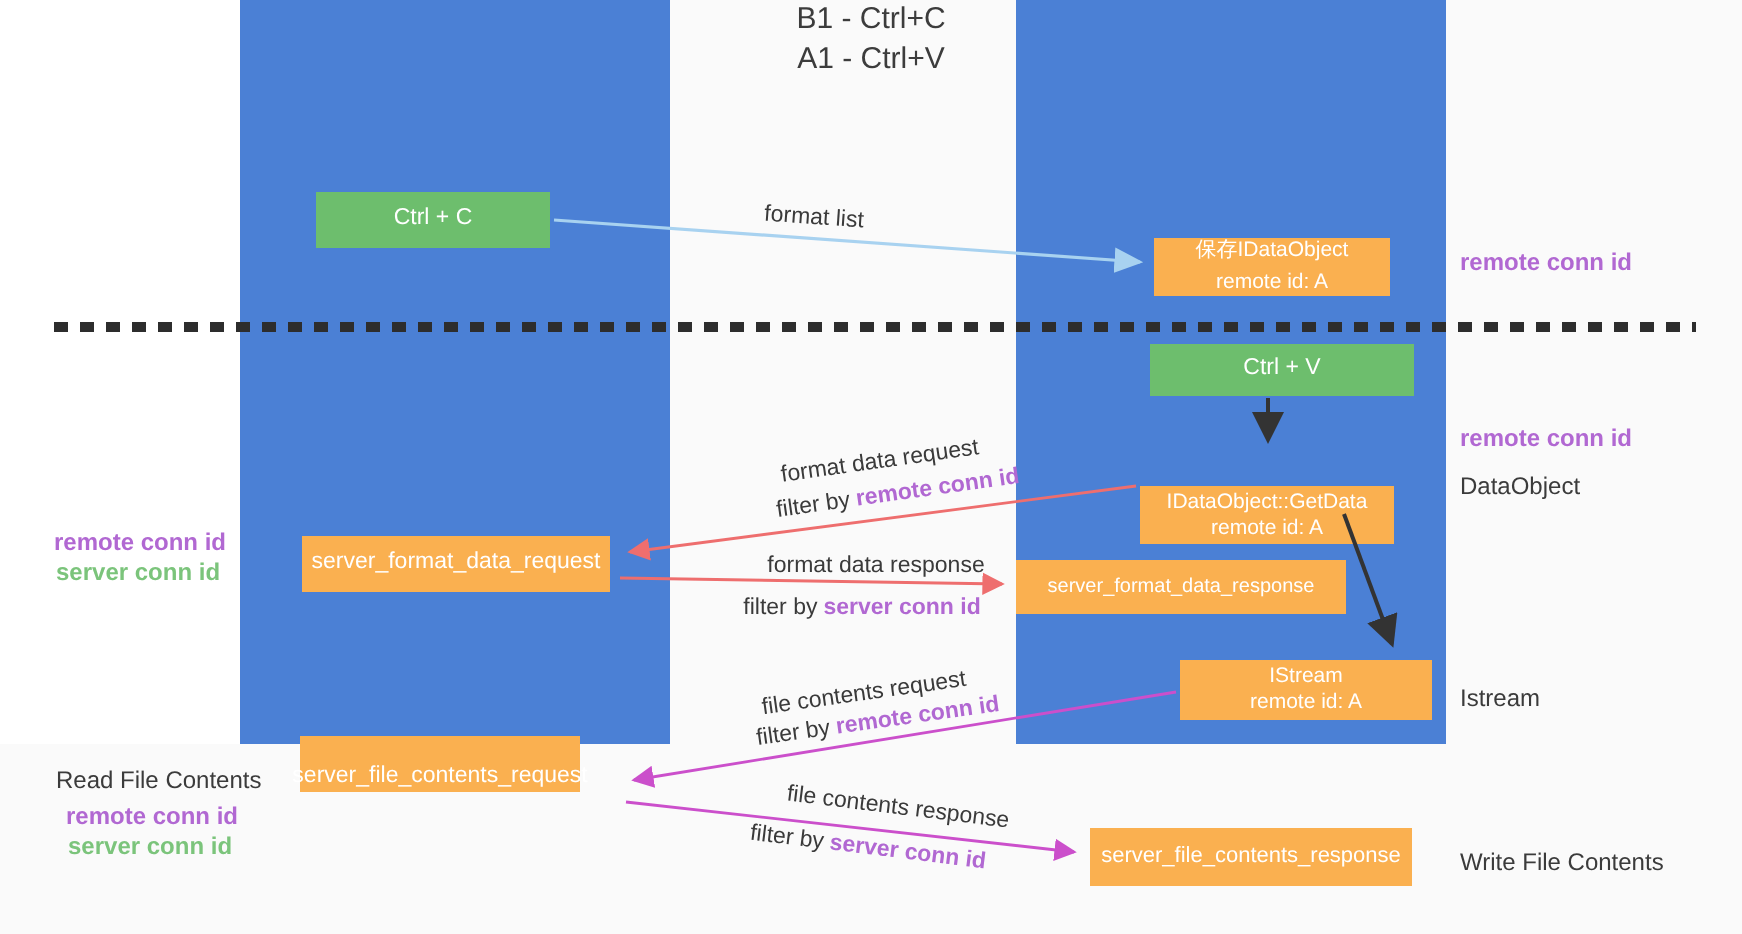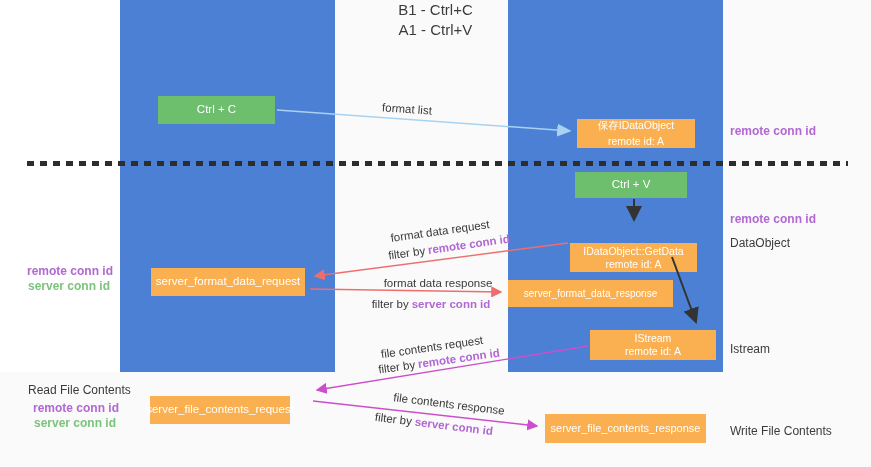"Ctrl + V" div.box { width: 112px -> 132px }
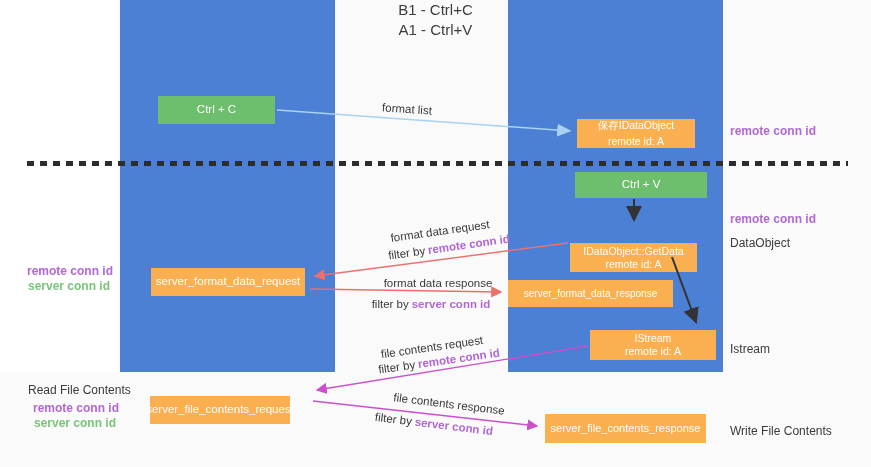"server_file_contents_request" div.box { justify-content: none -> flex-end; top: 396px -> 368px }
